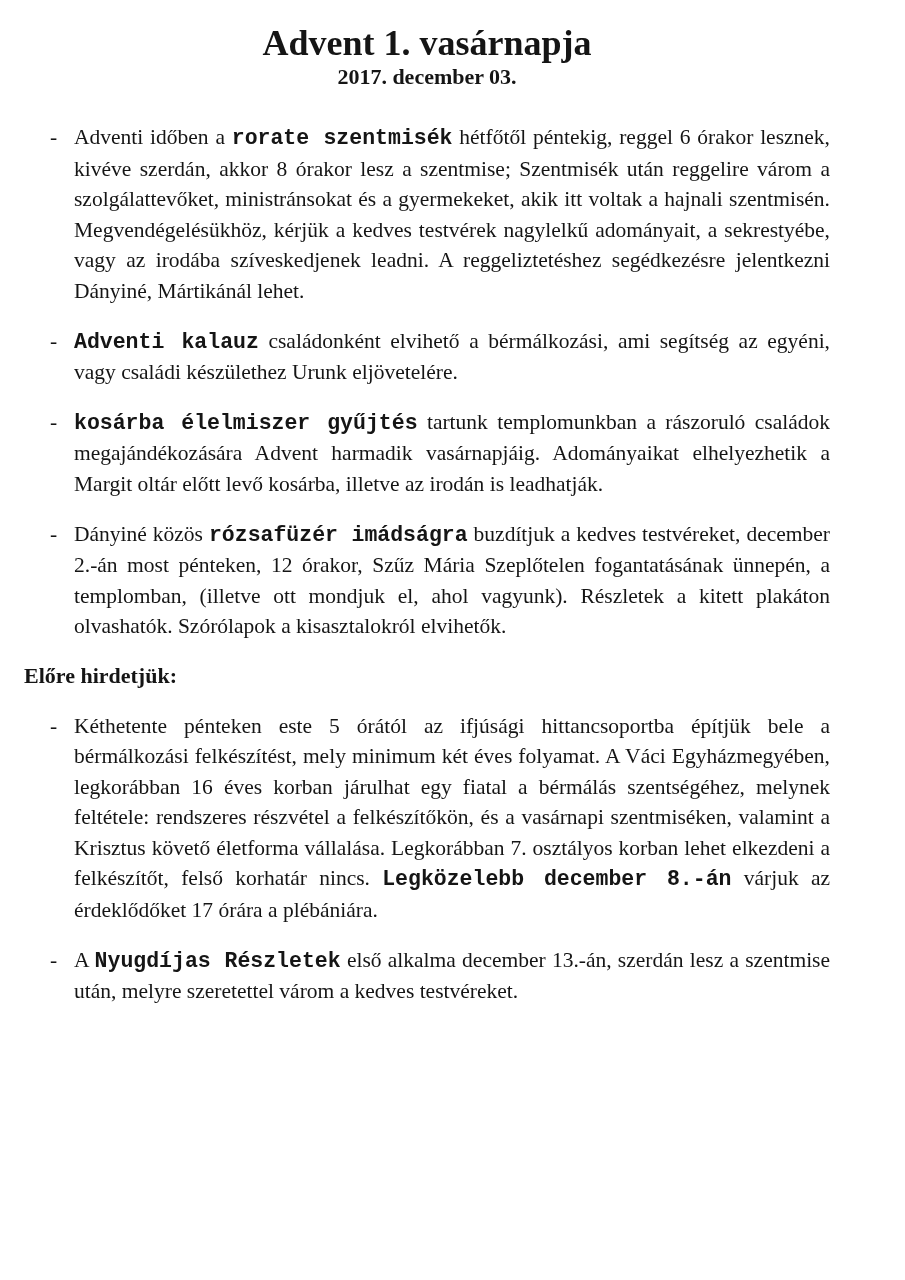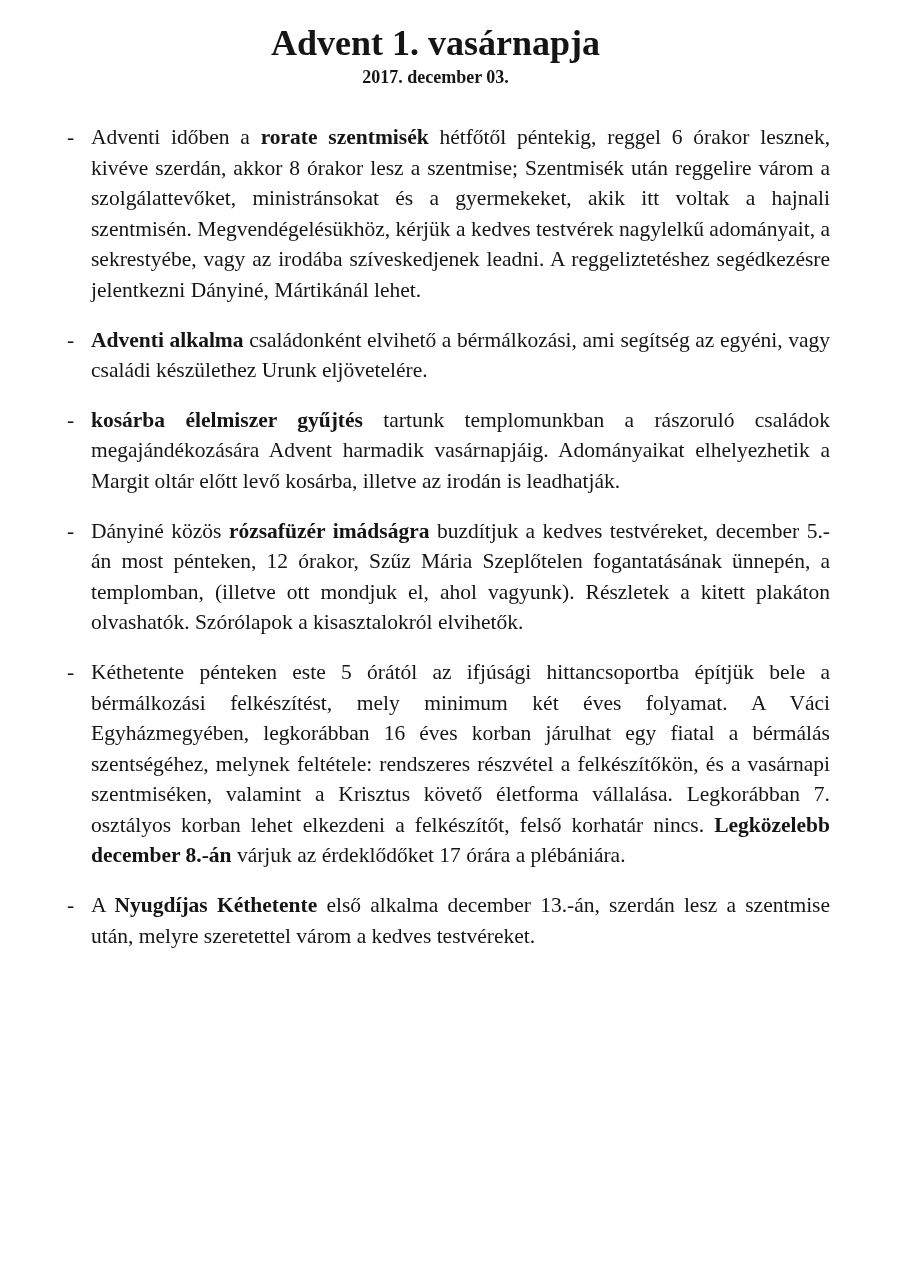"Advent 1. vasárnapja" .page { padding: 24px 50px 0 41px -> 24px 50px 0 24px }
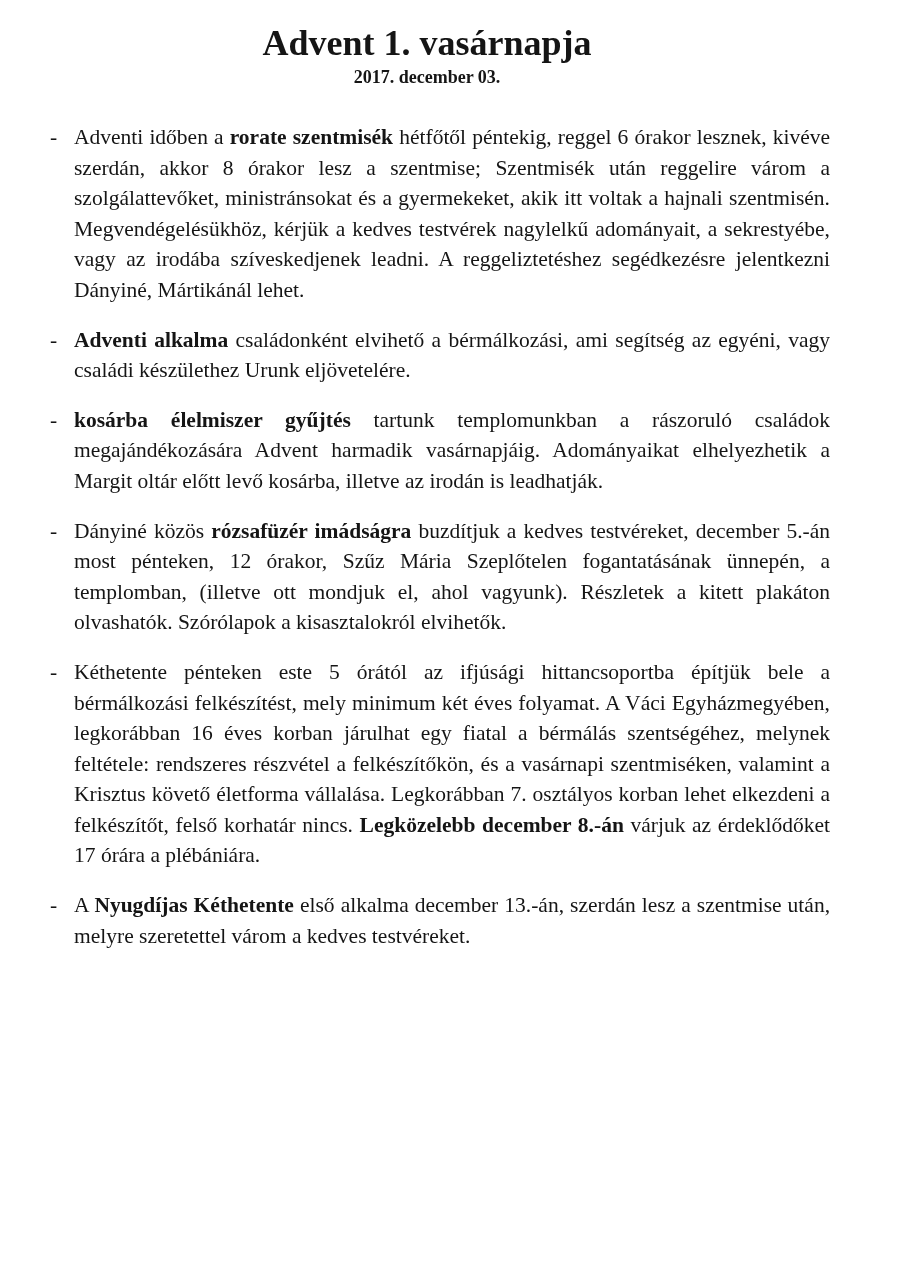"2017. december 03." .doc-subtitle { font-size: 18px -> 22px }
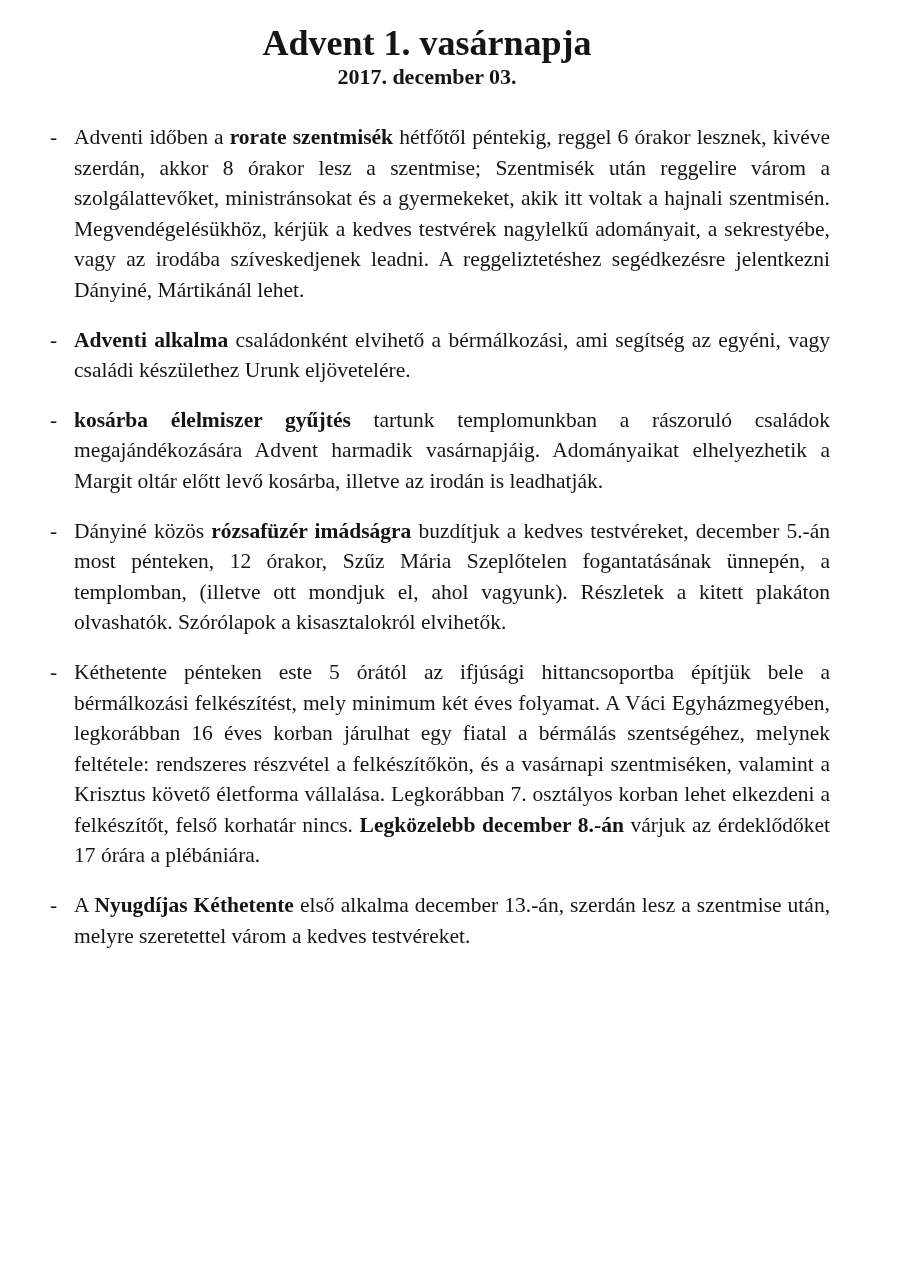"rorate szentmisék" b { font-family: none -> Liberation Mono, monospace }
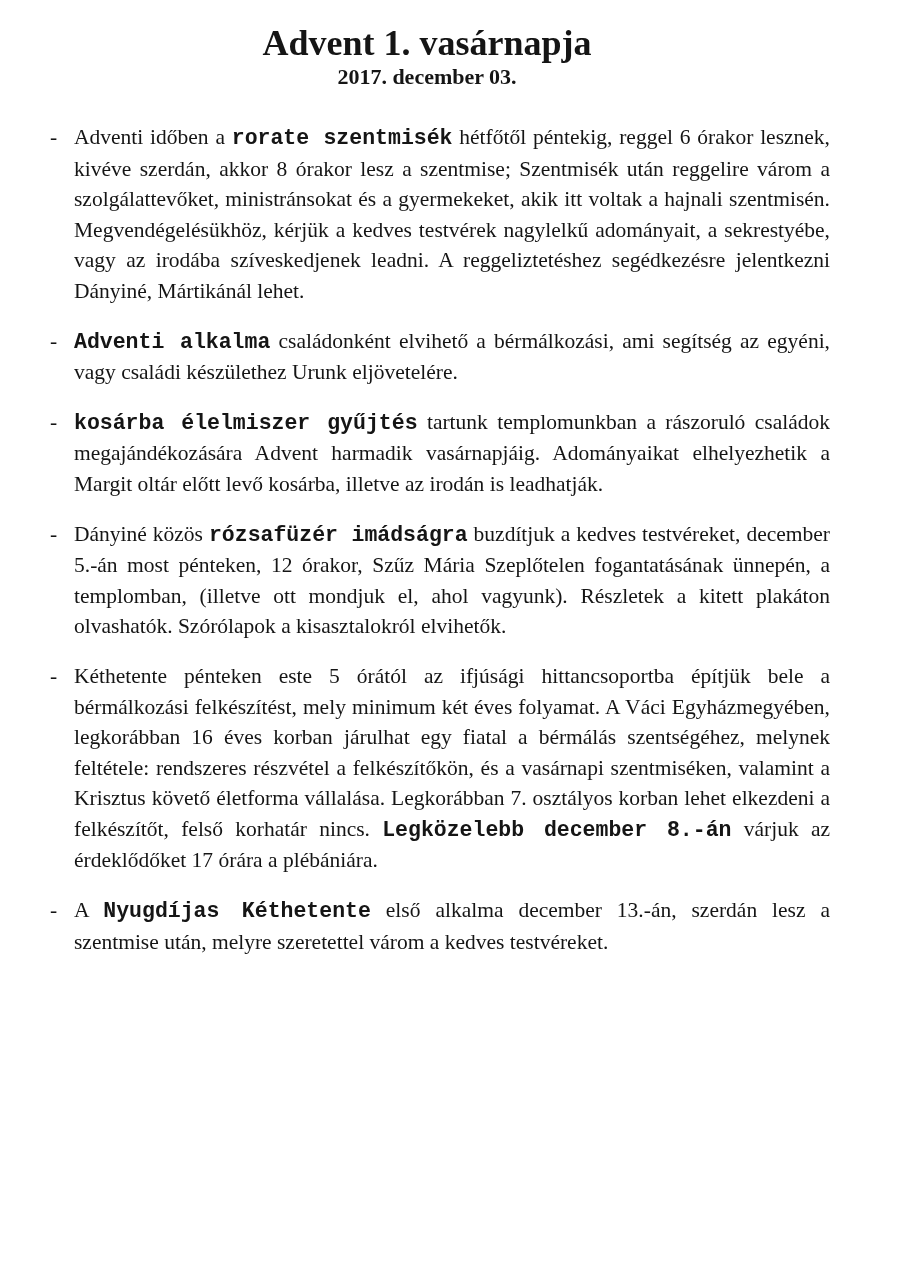"Adventi alkalma" b { text: alkalma -> kalauz }
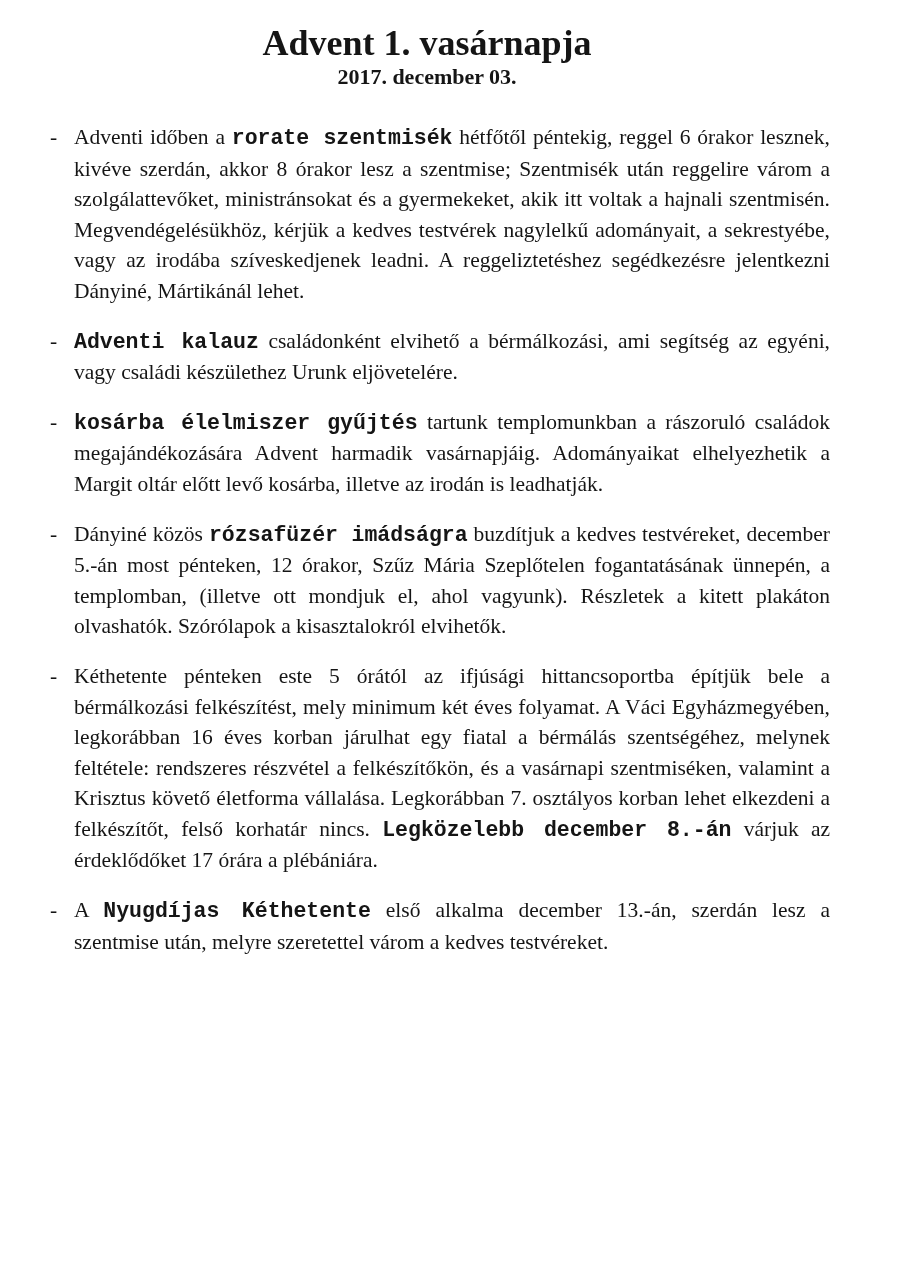"buzdítjuk a kedves testvéreket, december" span { text: 5.-án -> 2.-án }
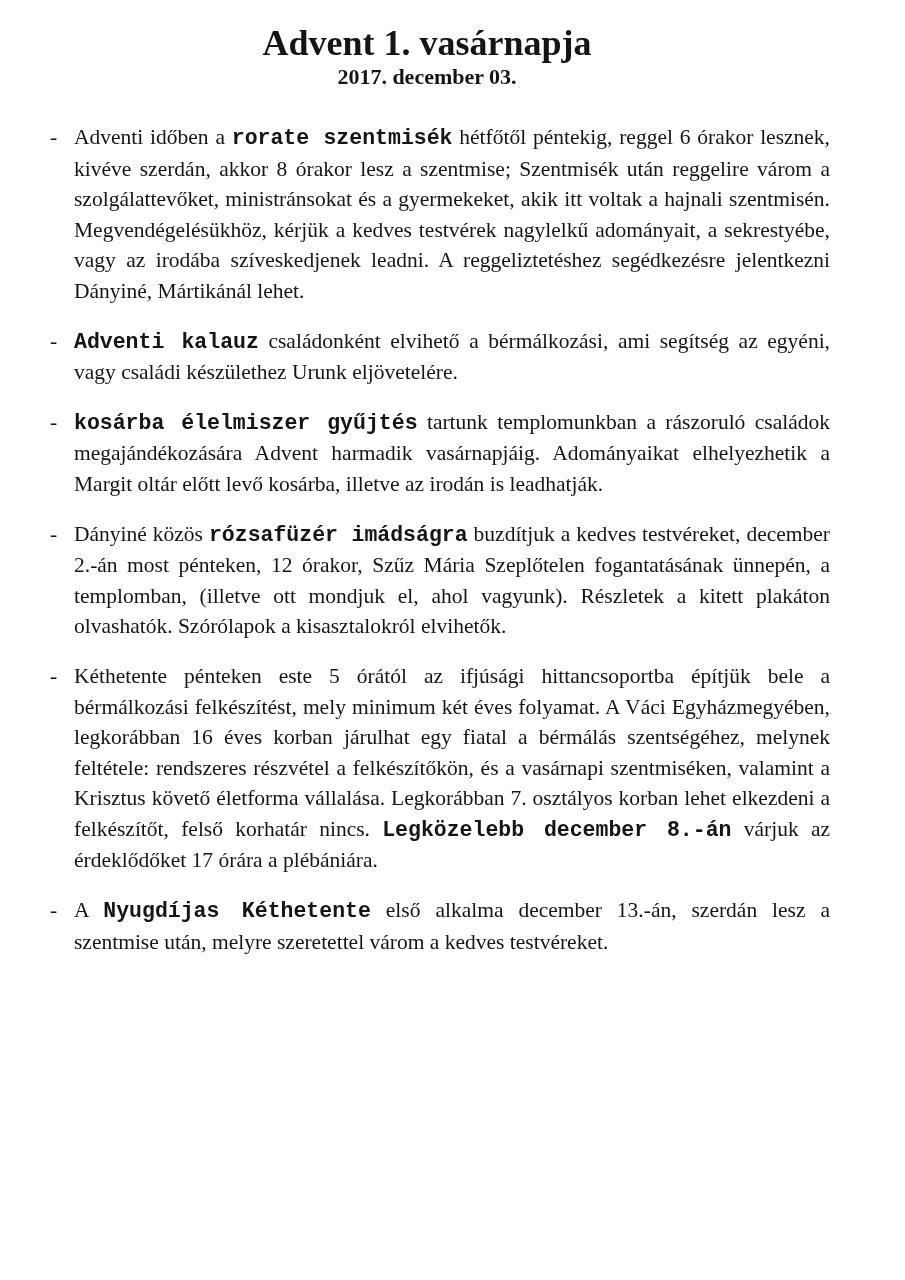"Előre hirdetjük:" p.section-heading { html: none -> <p>Előre hirdetjük:</p> }
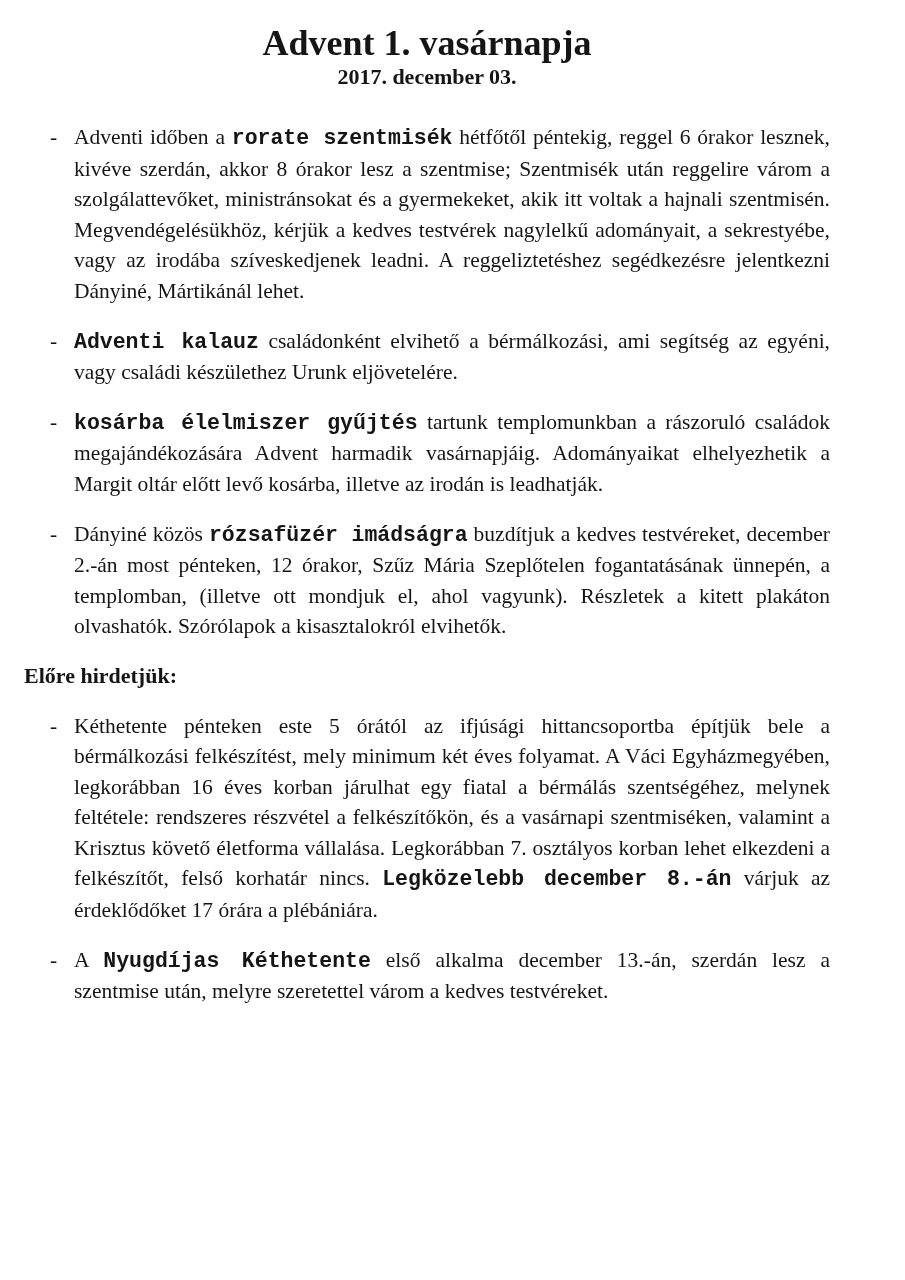"Nyugdíjas Kéthetente" b { text: Kéthetente -> Részletek }
